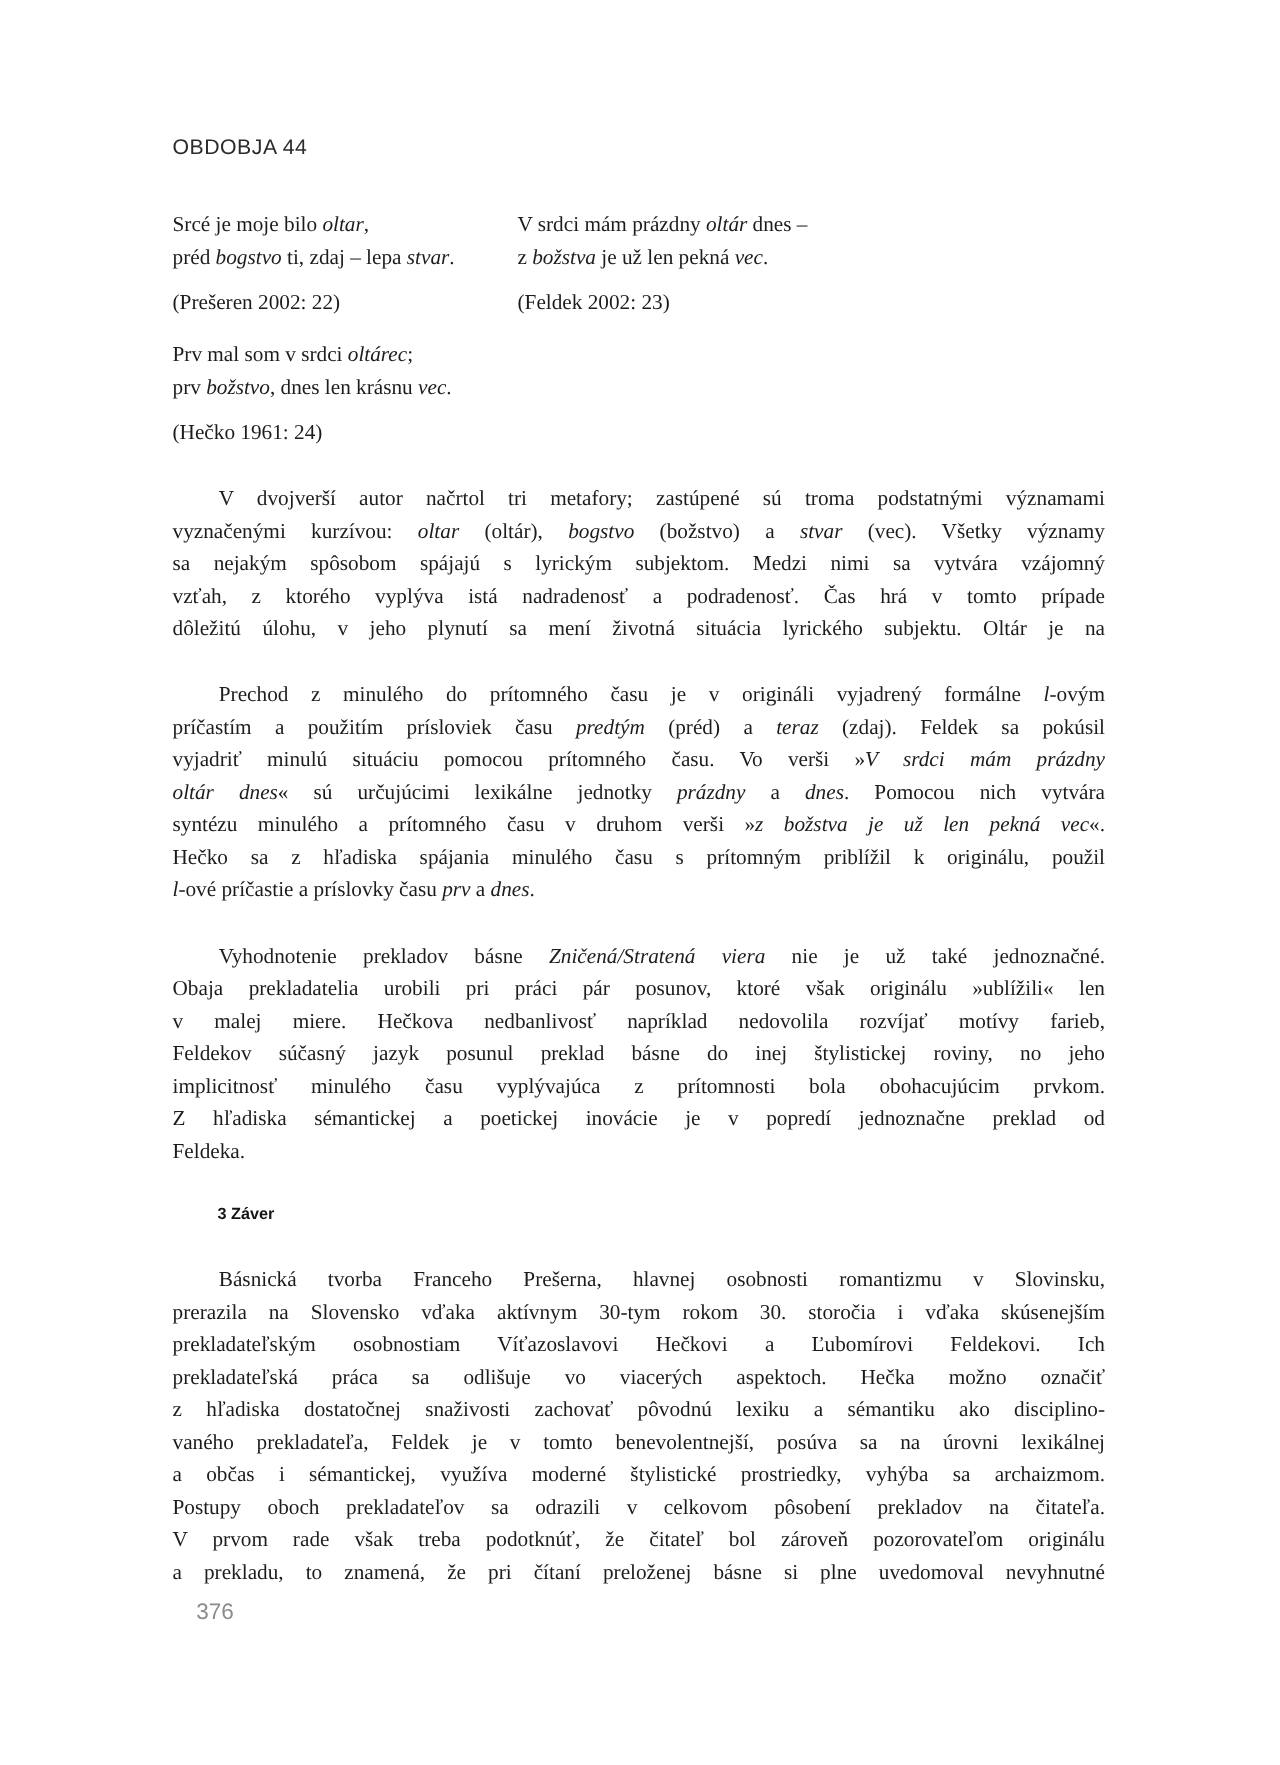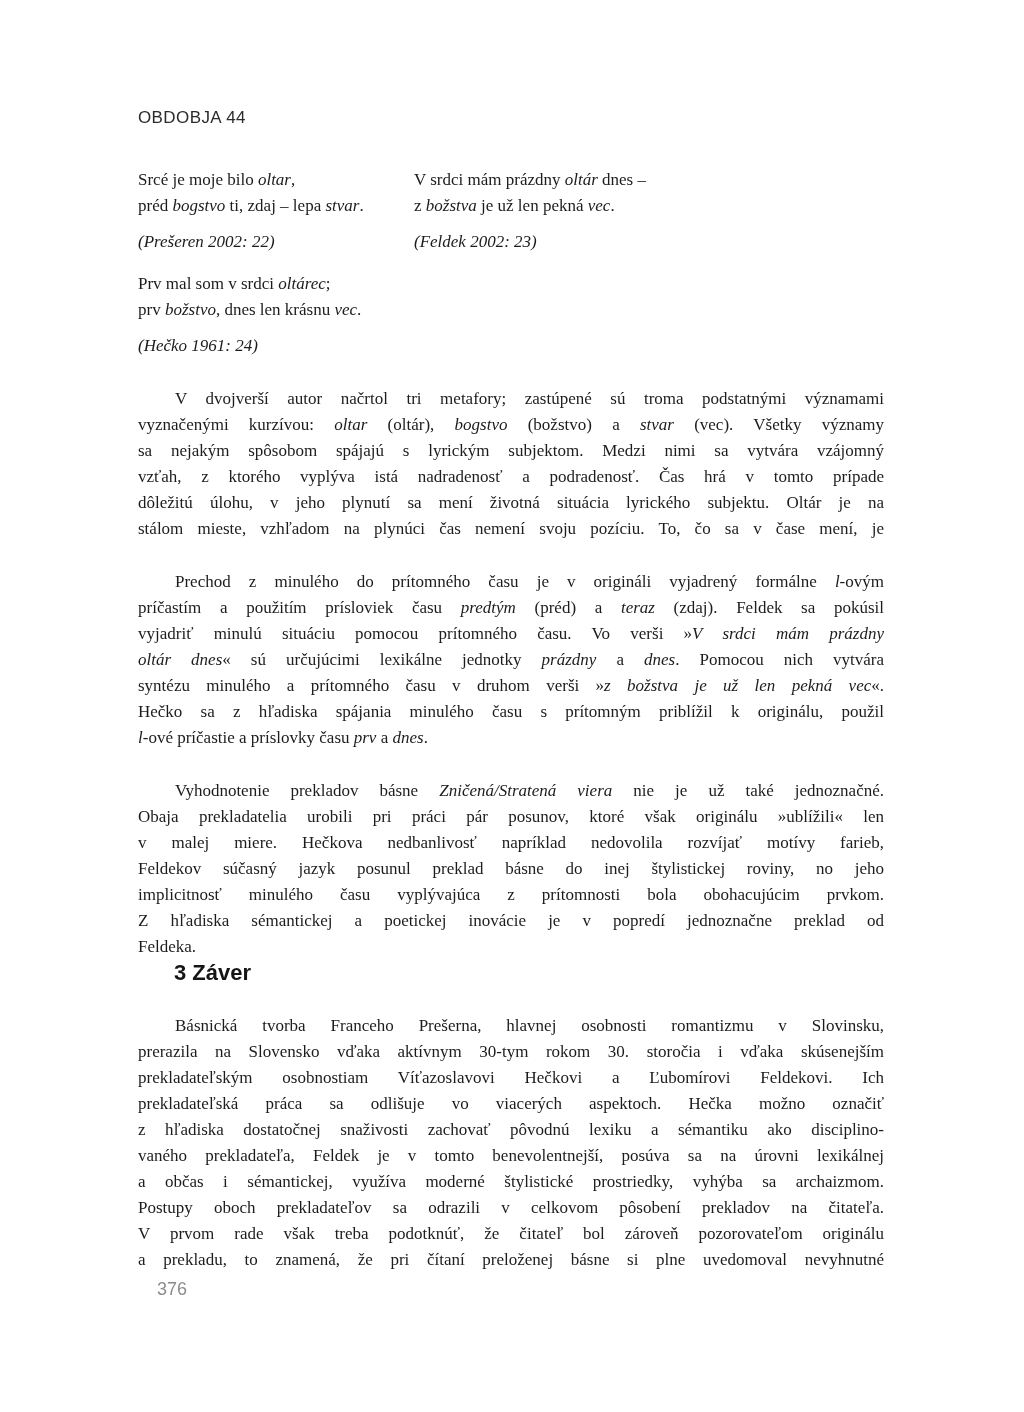"(Prešeren 2002: 22)" .citation { font-style: italic -> none }
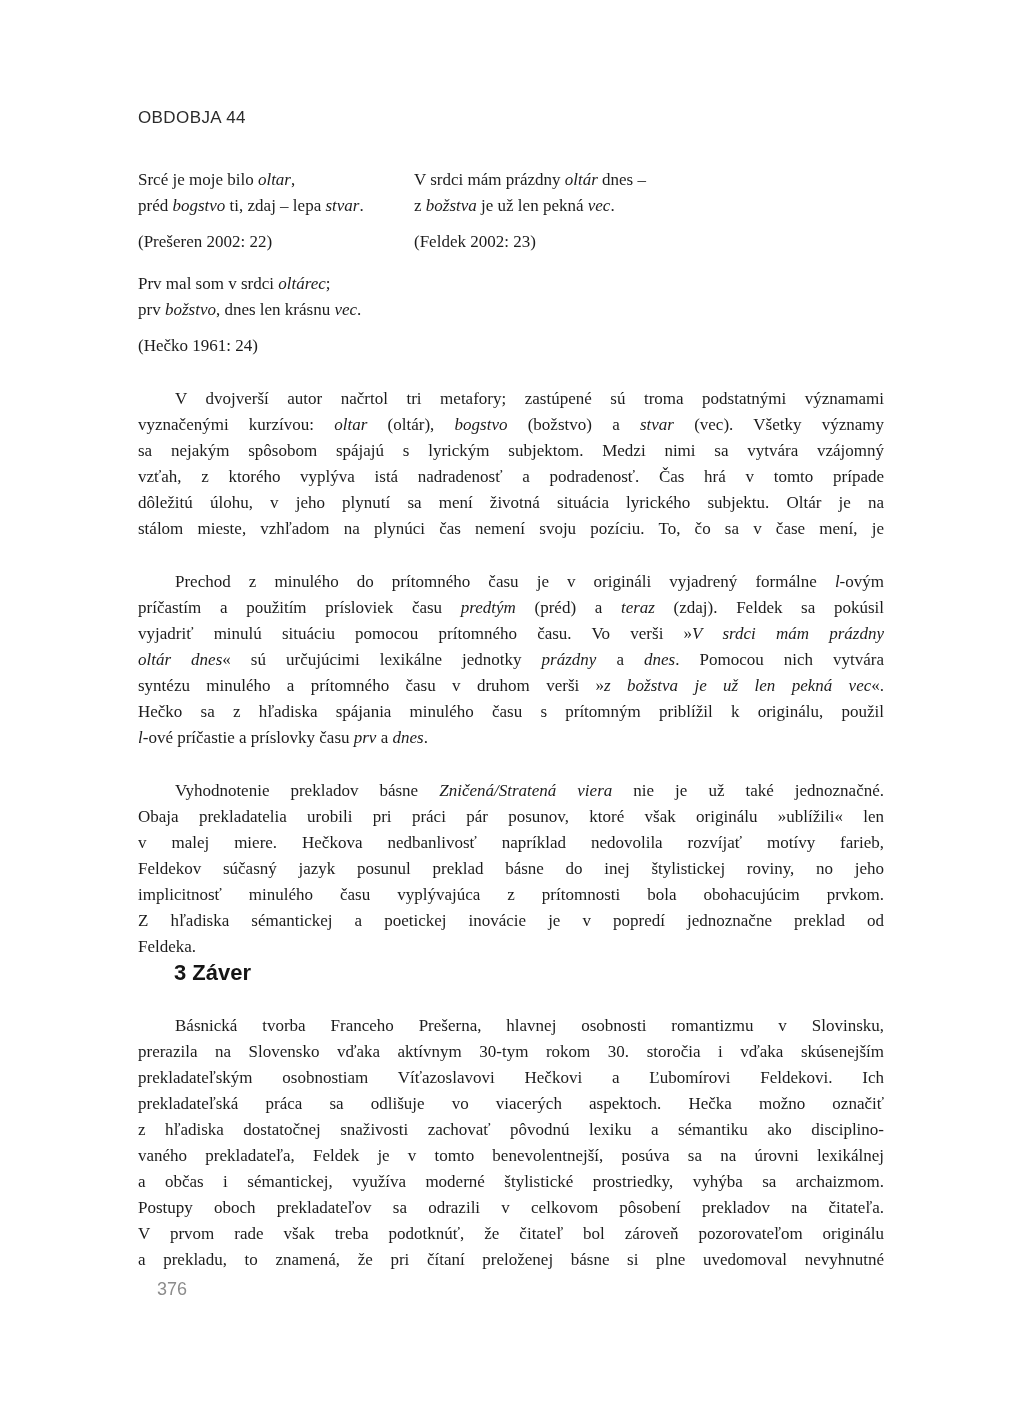"stálom mieste, vzhľadom na plynúci" div.tline { html: <div>stálom mieste, vzhľadom na plynúci čas nemení svoju pozíciu. To, čo sa v čase mení, je</div> -> none }
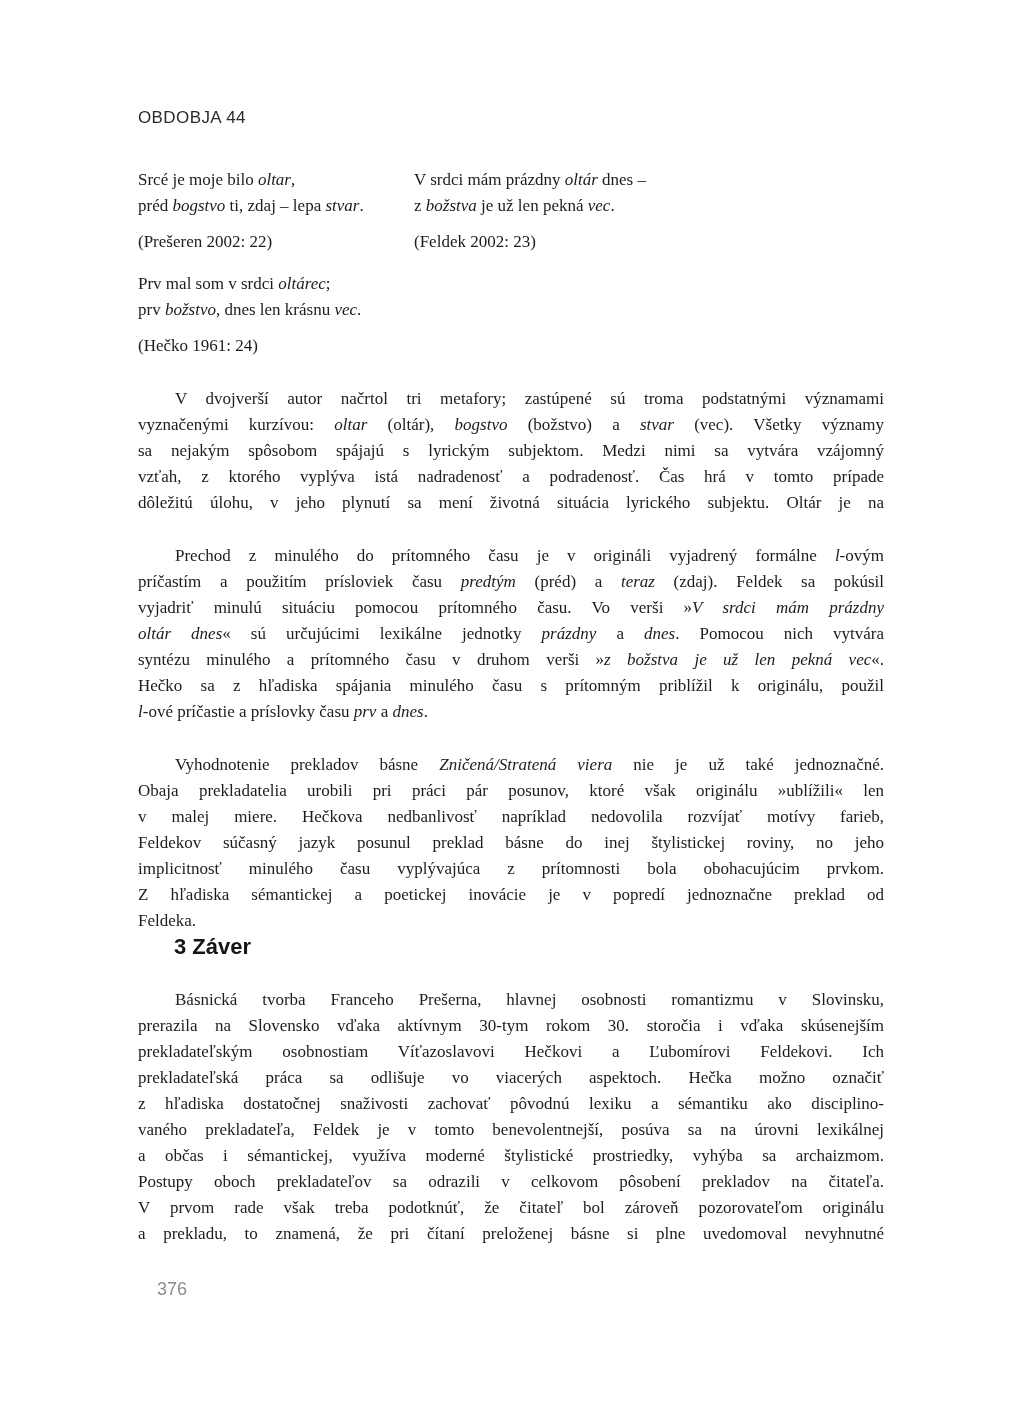"3 Záver" .section-heading { font-size: 22px -> 13px; margin-top: 0 -> 24px }
